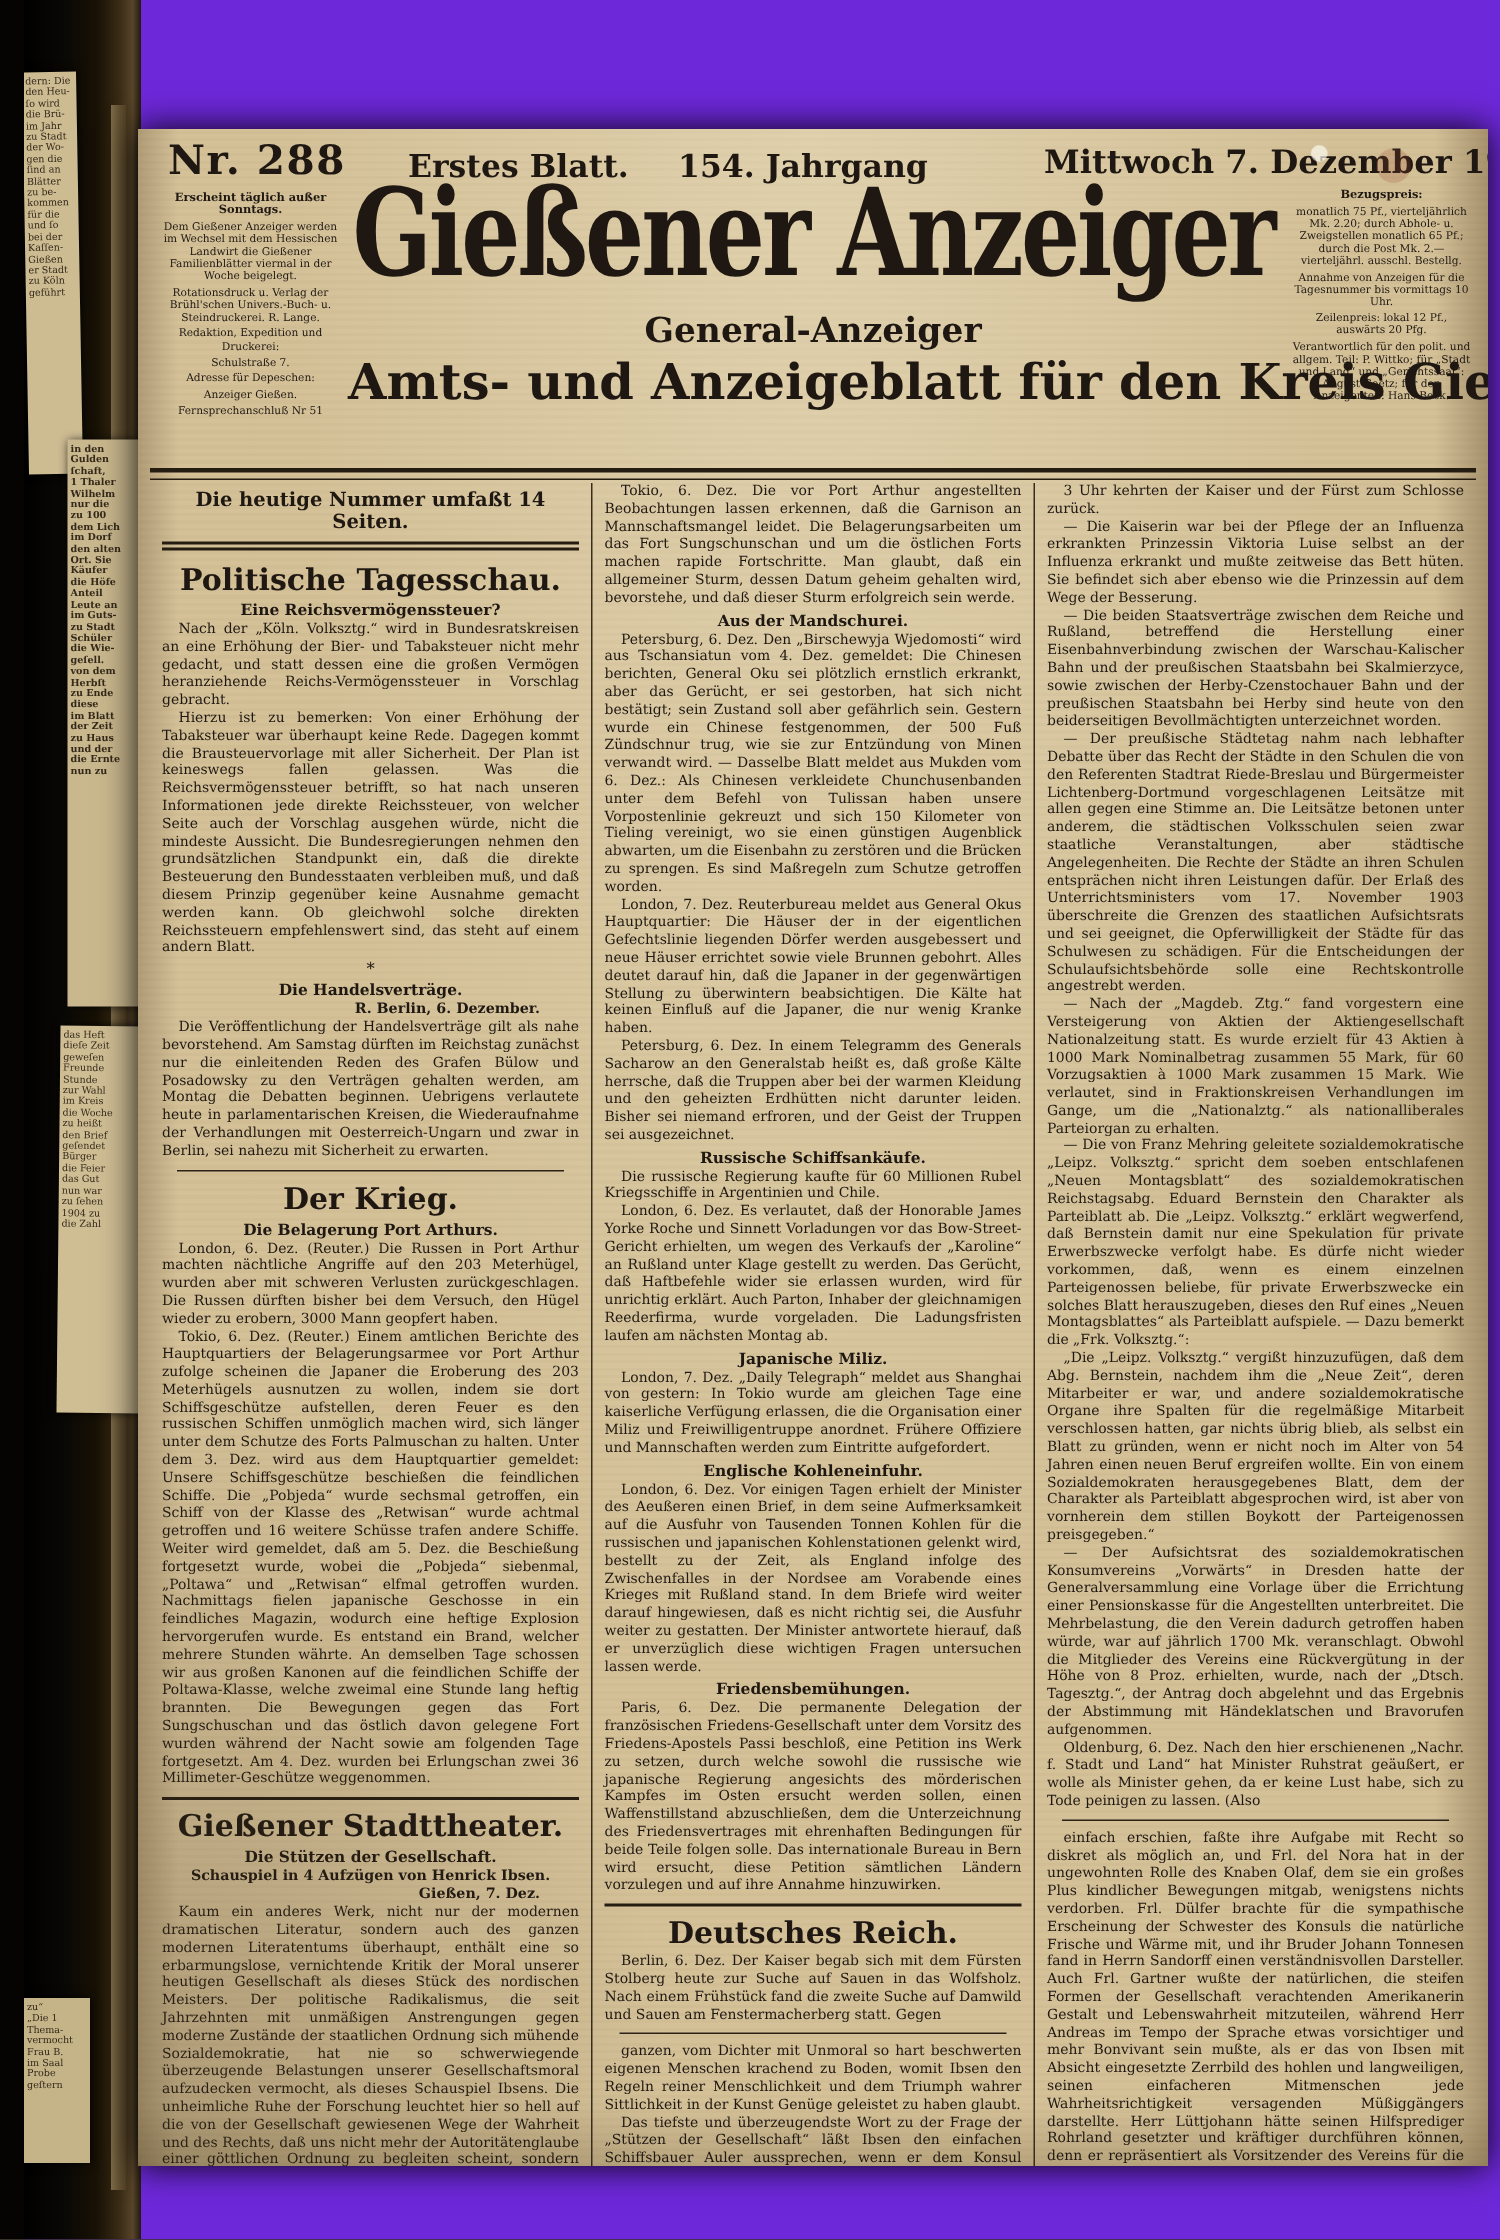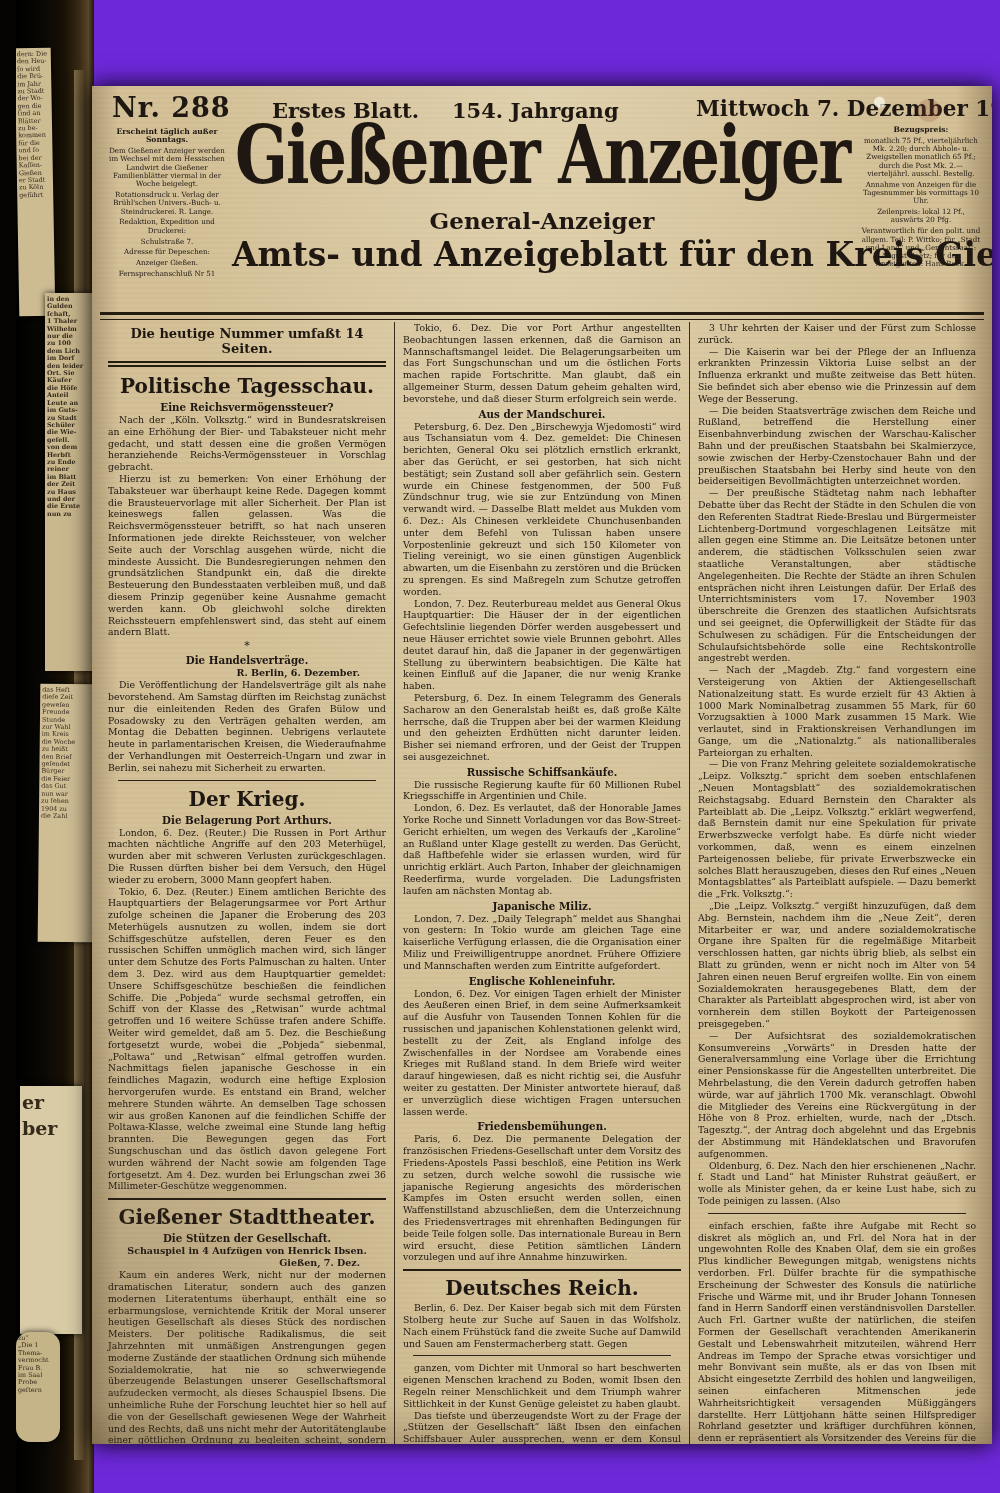"den leider" div.frag { text: leider -> alten }
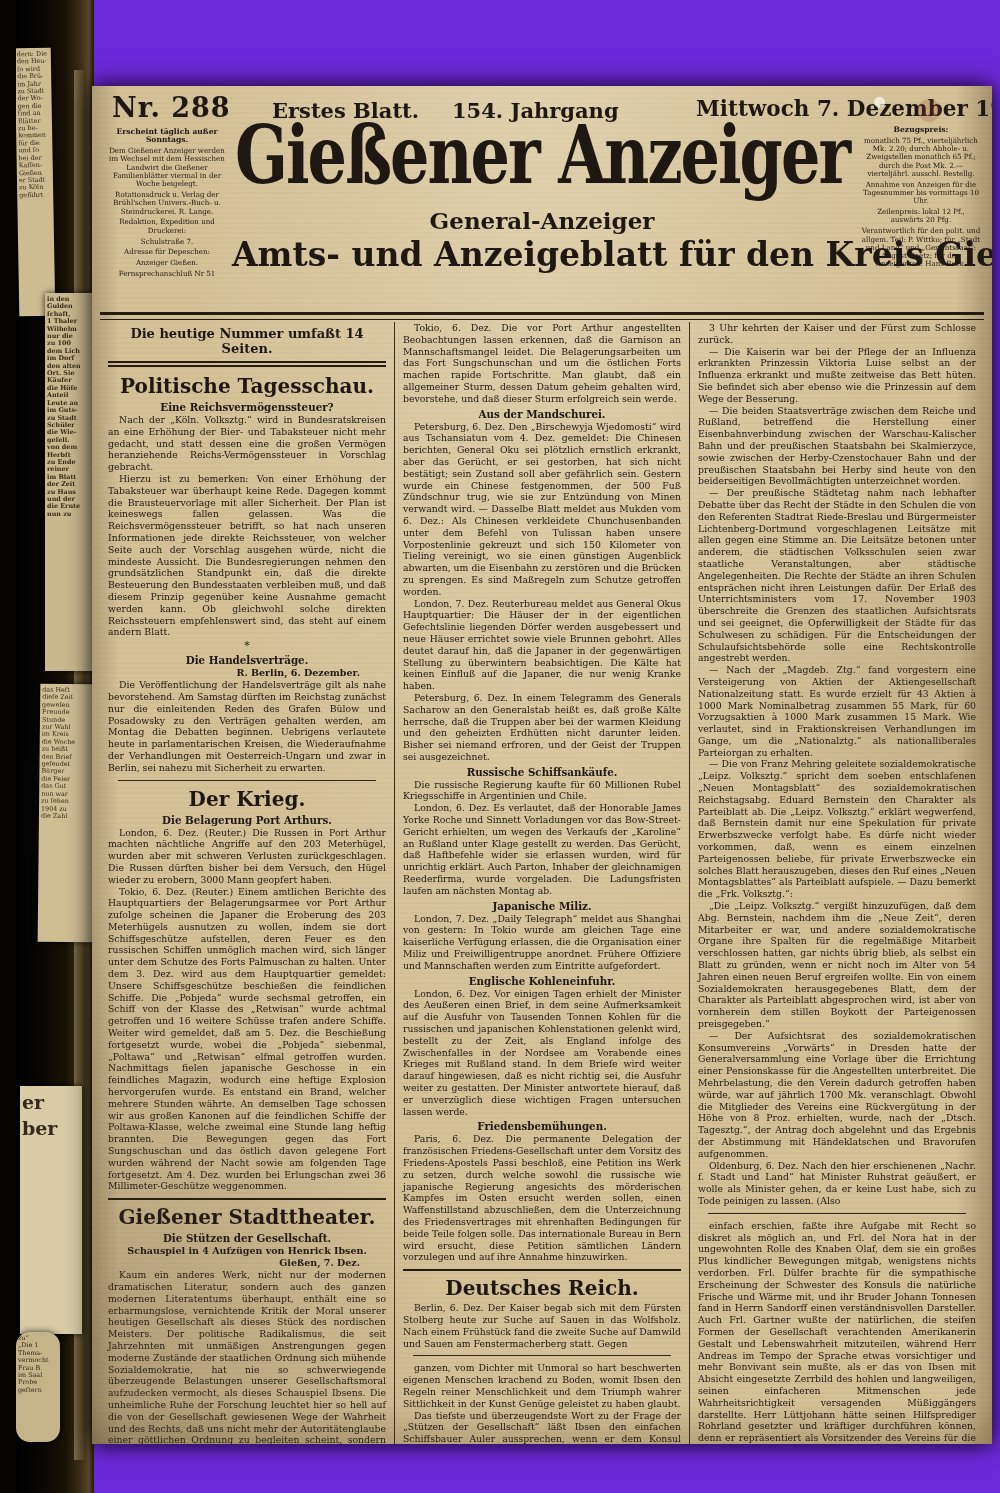"reiner" div.frag { text: reiner -> diese }
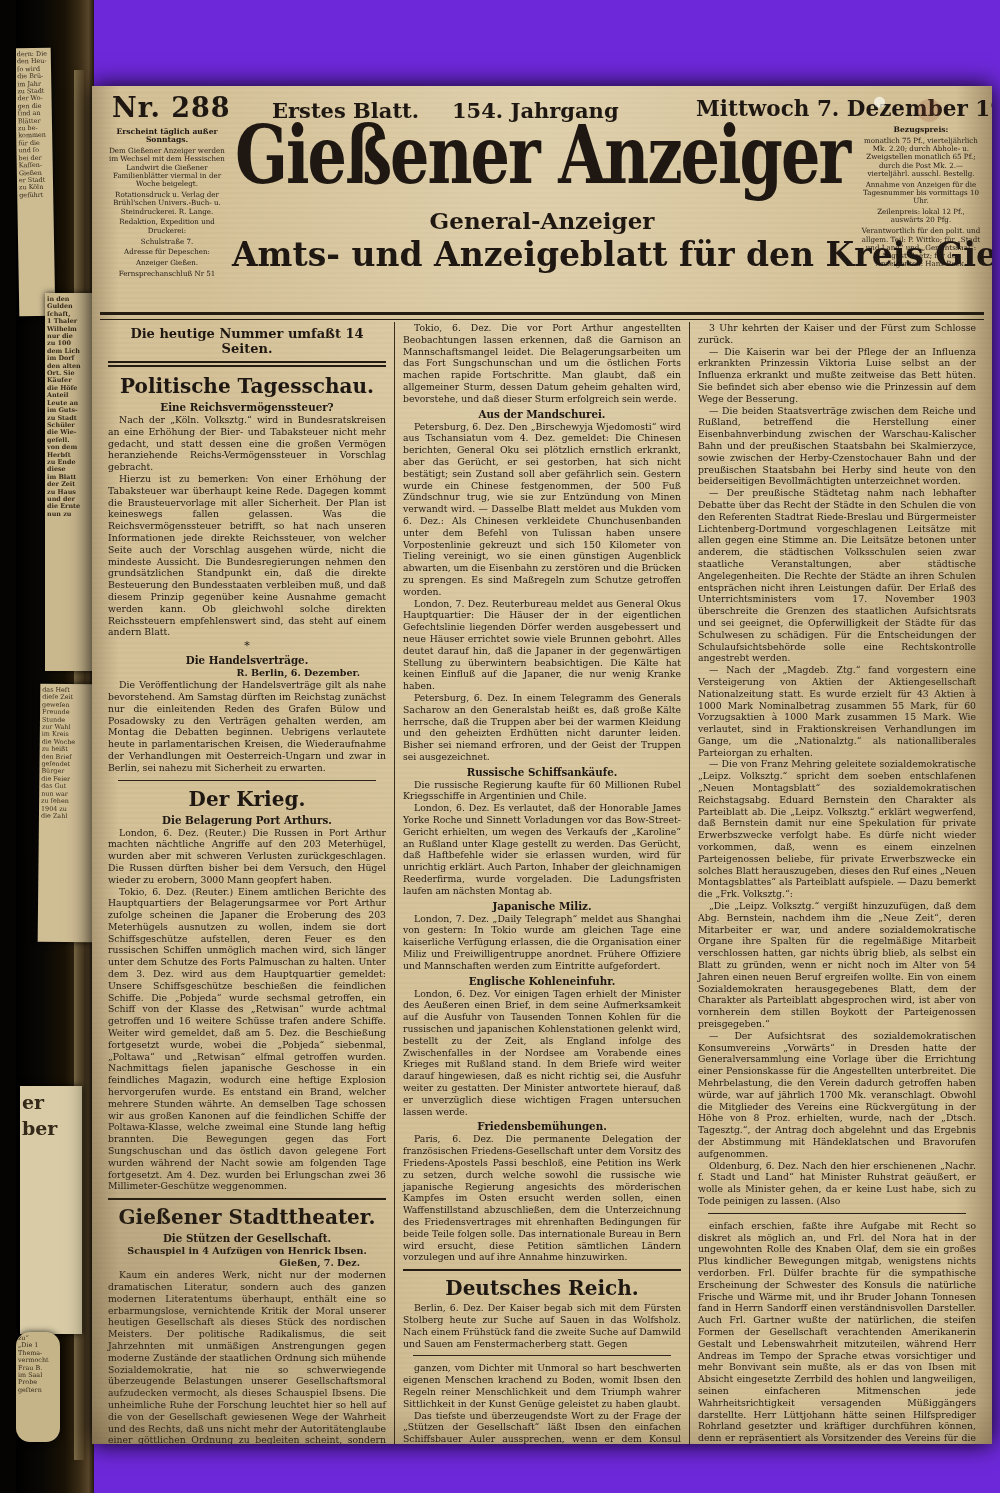"er" div.slip { html: <div> <div>er</div> <div>ber</div> </div> -> none }
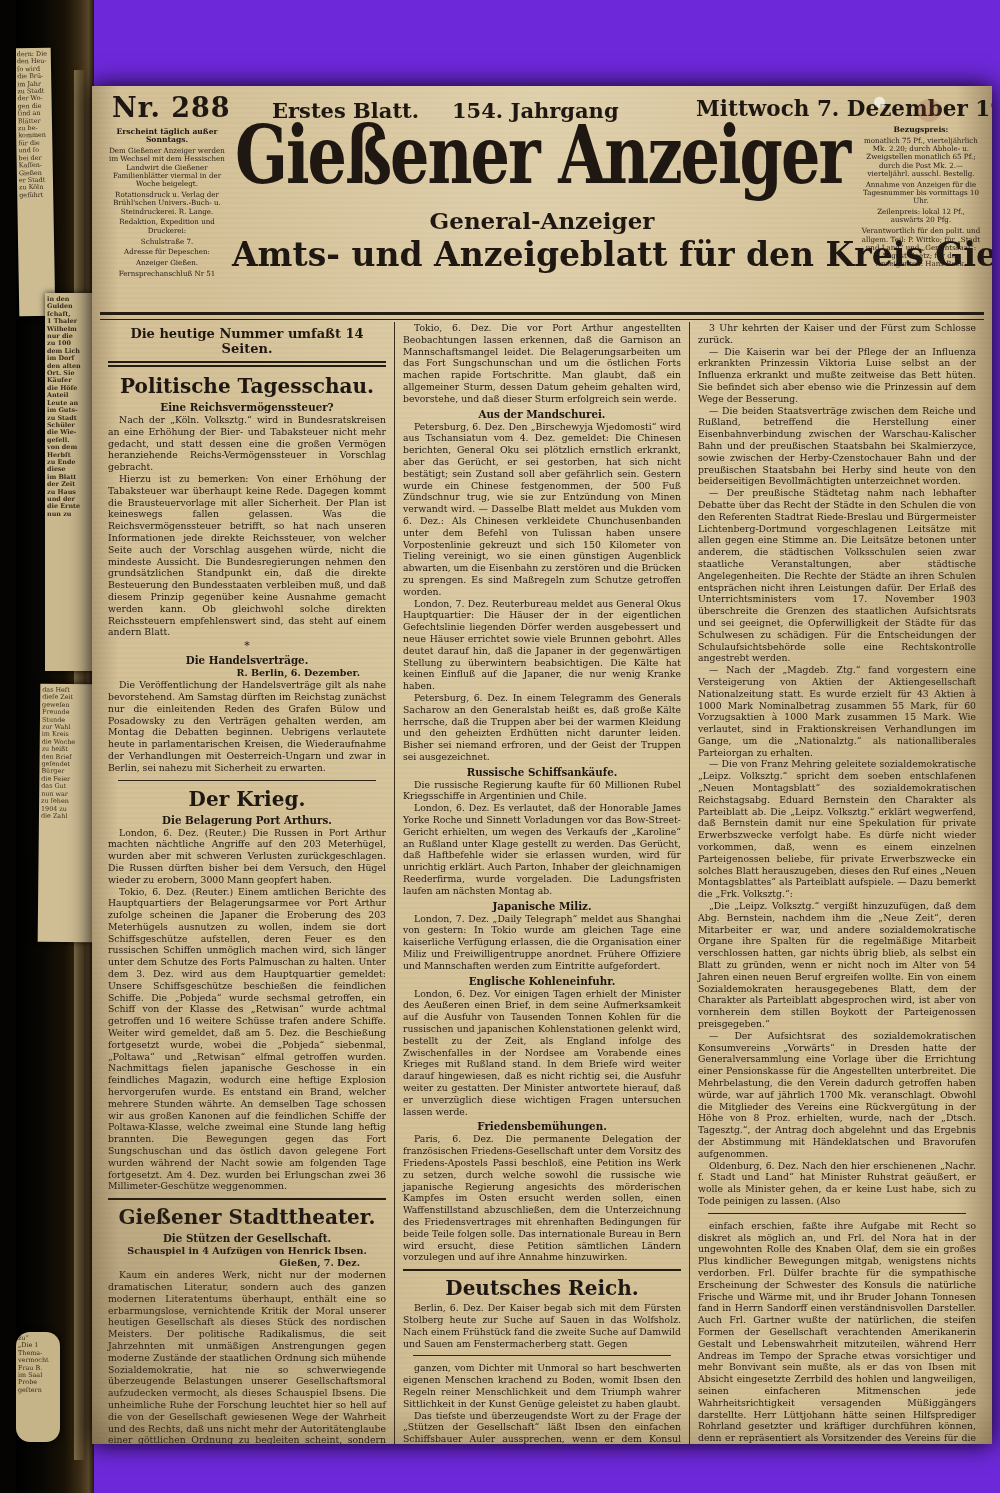"zu“" .slip5 { border-radius: 14px -> none }
